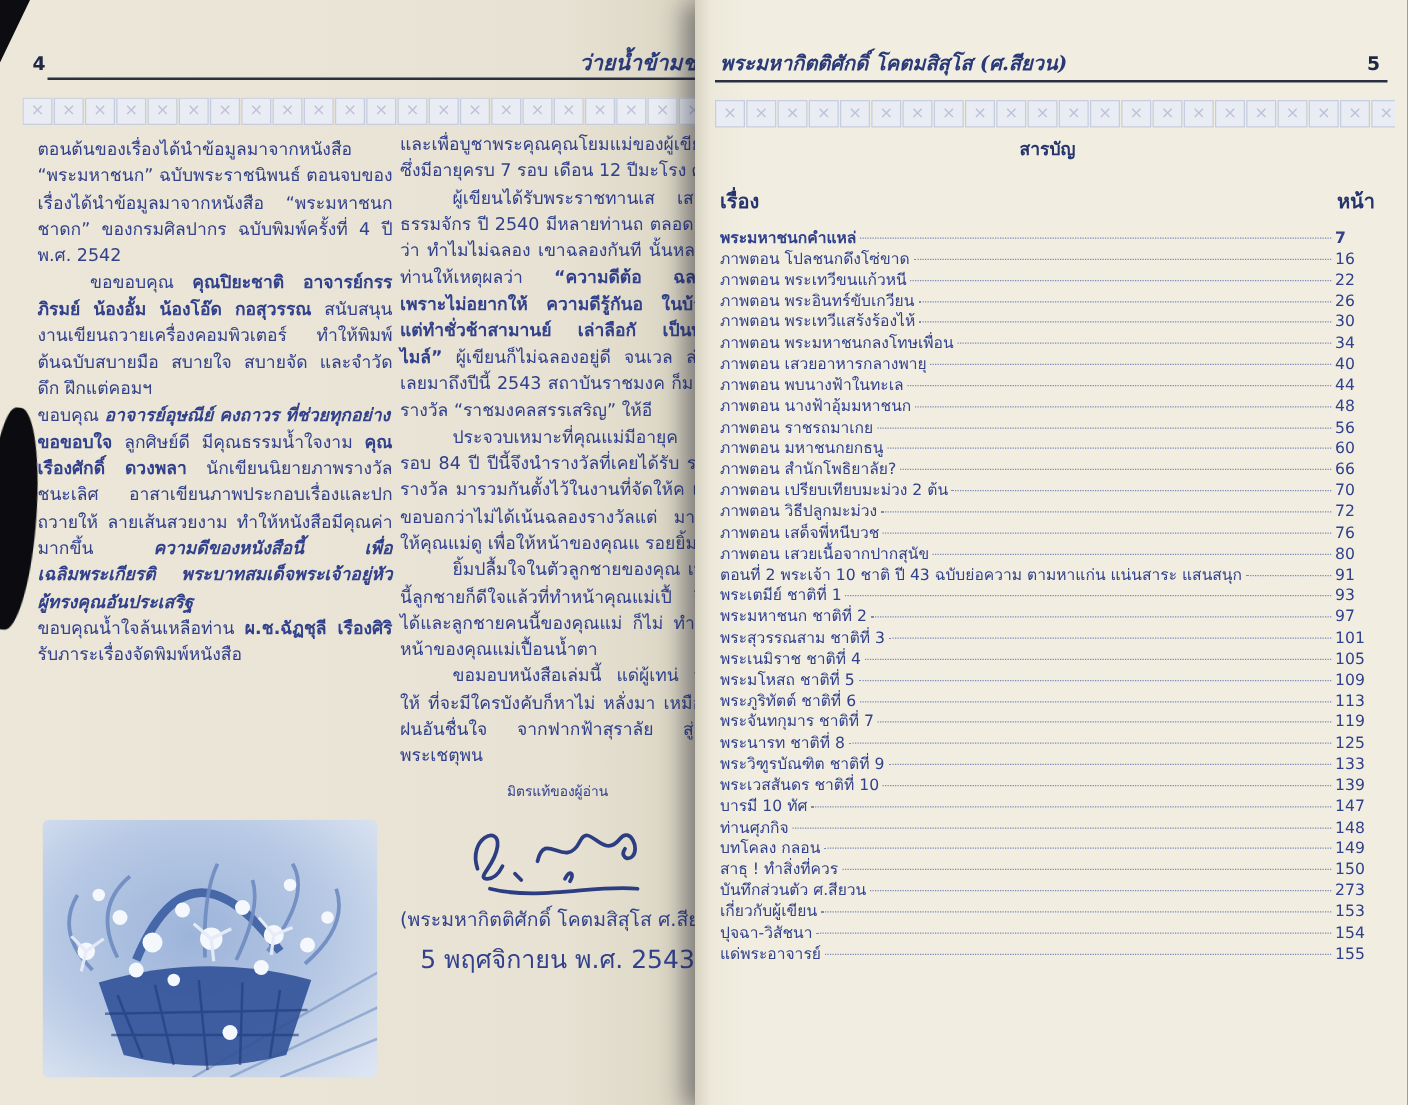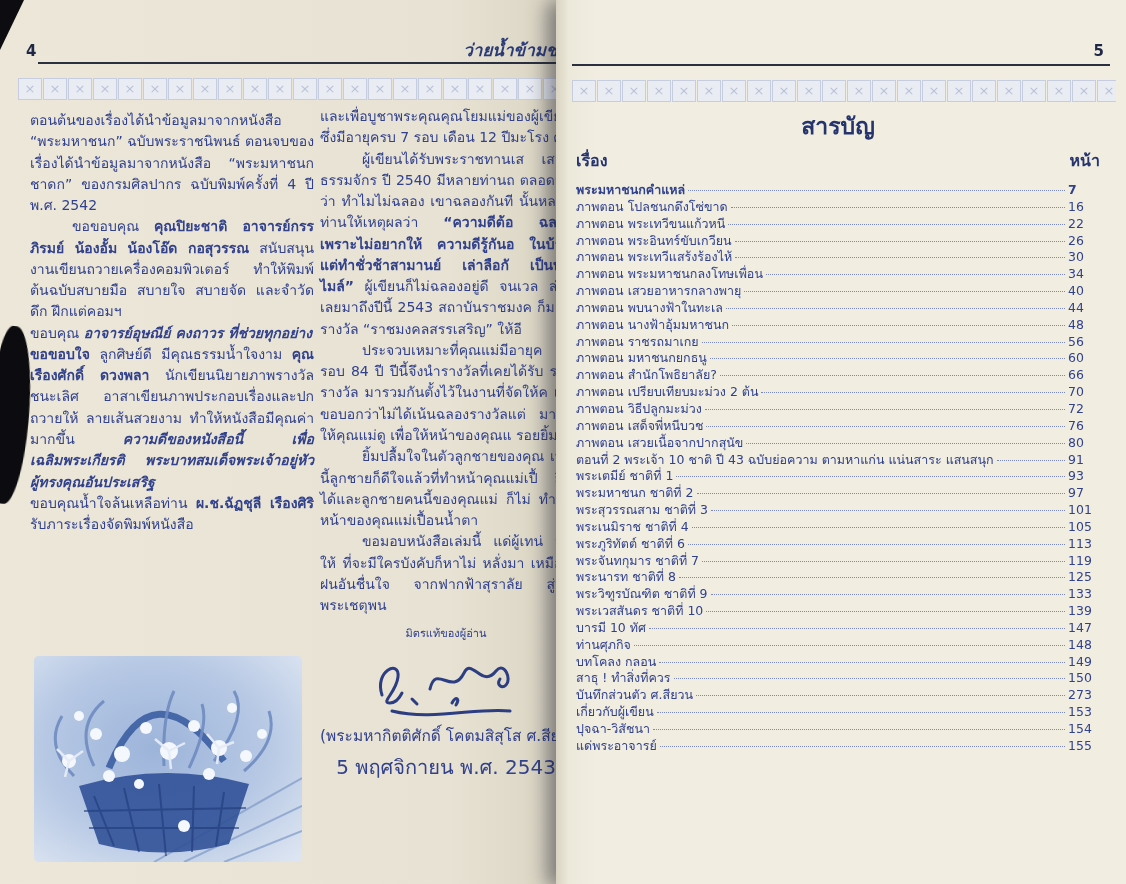"พระมหากิตติศักดิ์ โคตมสิสุโส (ศ.สียวน)" div.runhead { html: none -> <div>พระมหากิตติศักดิ์ โคตมสิสุโส (ศ.สียวน)</div> }
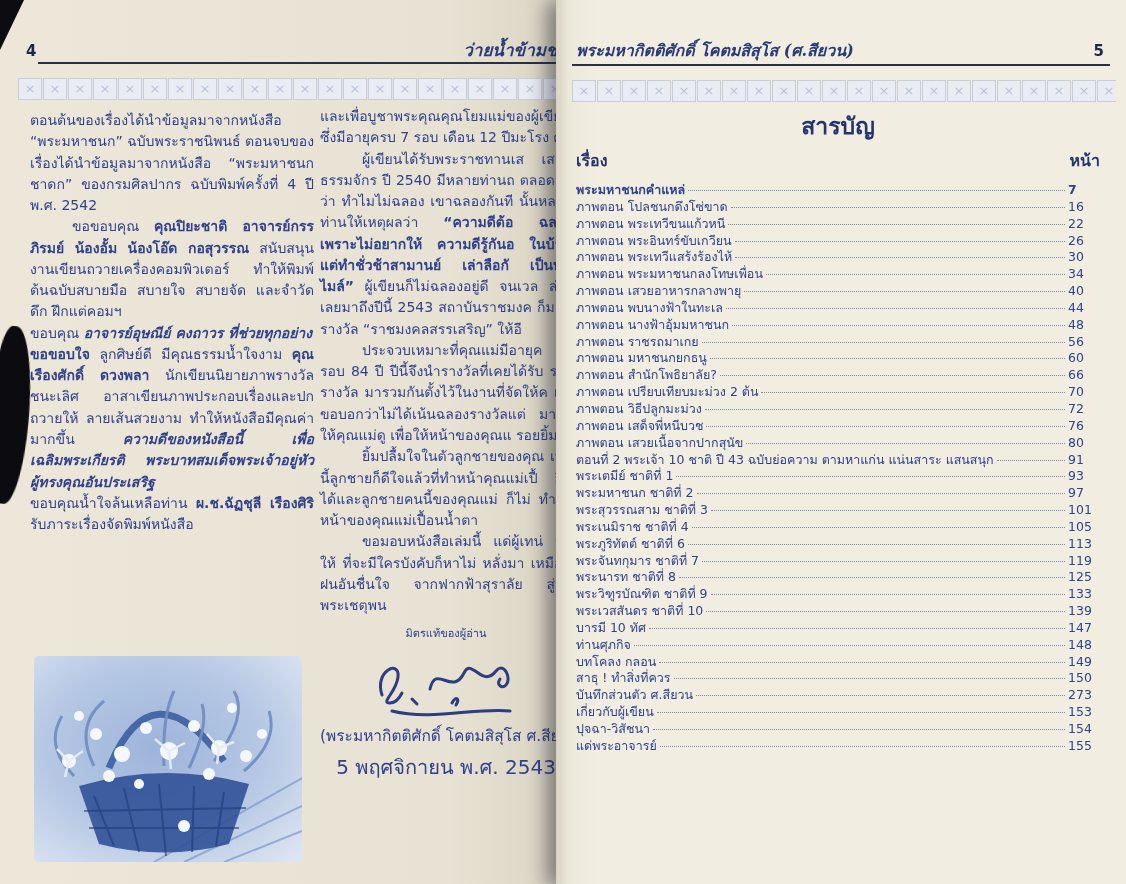"สารบัญ" .toc-title { font-size: 23px -> 14px }
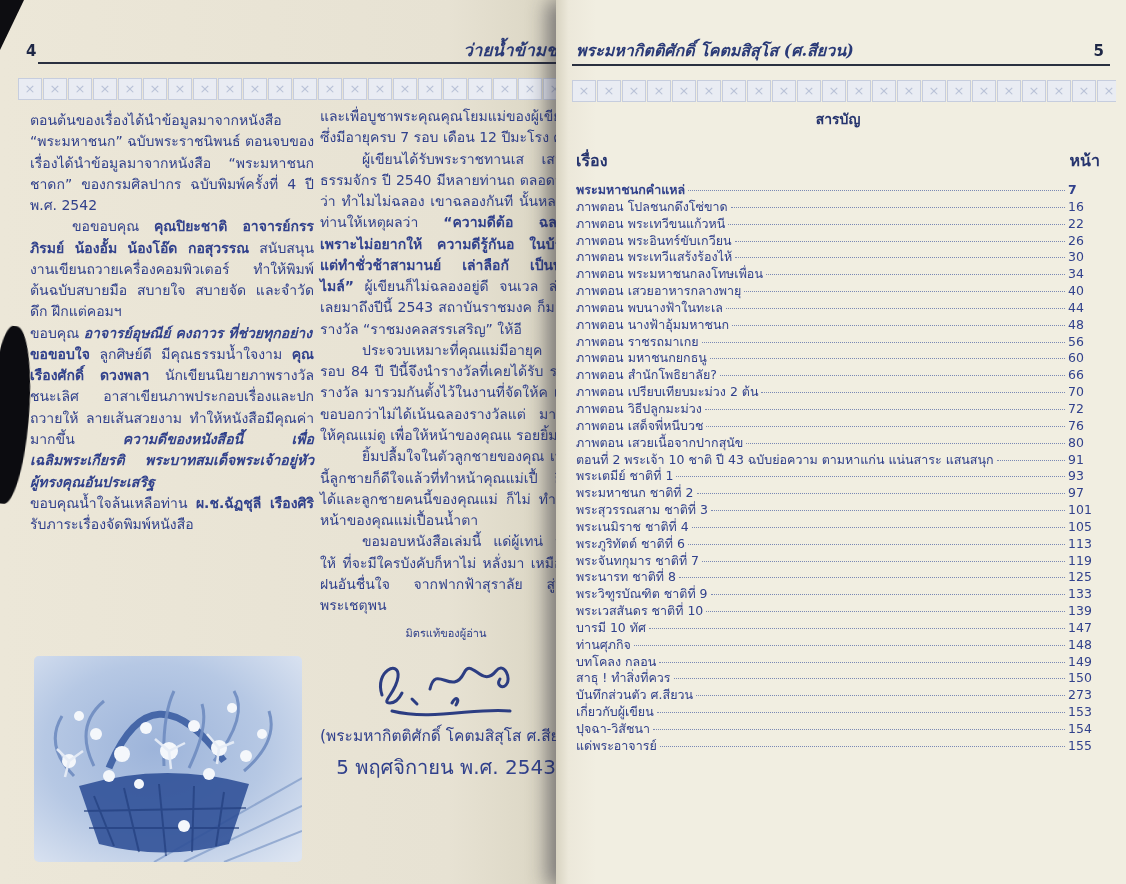"พระมโหสถ ชาติที่ 5" div.toc-row { html: none -> <div> <span>พระมโหสถ ชาติที่ 5</span> <span></span> <span>109</span> </div> }
